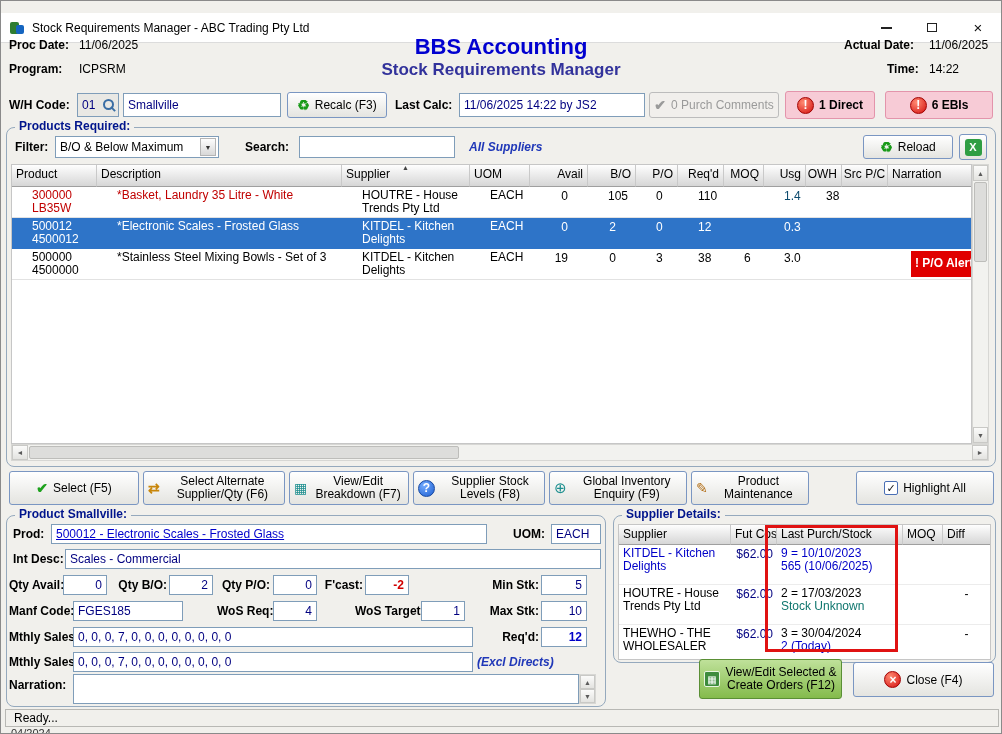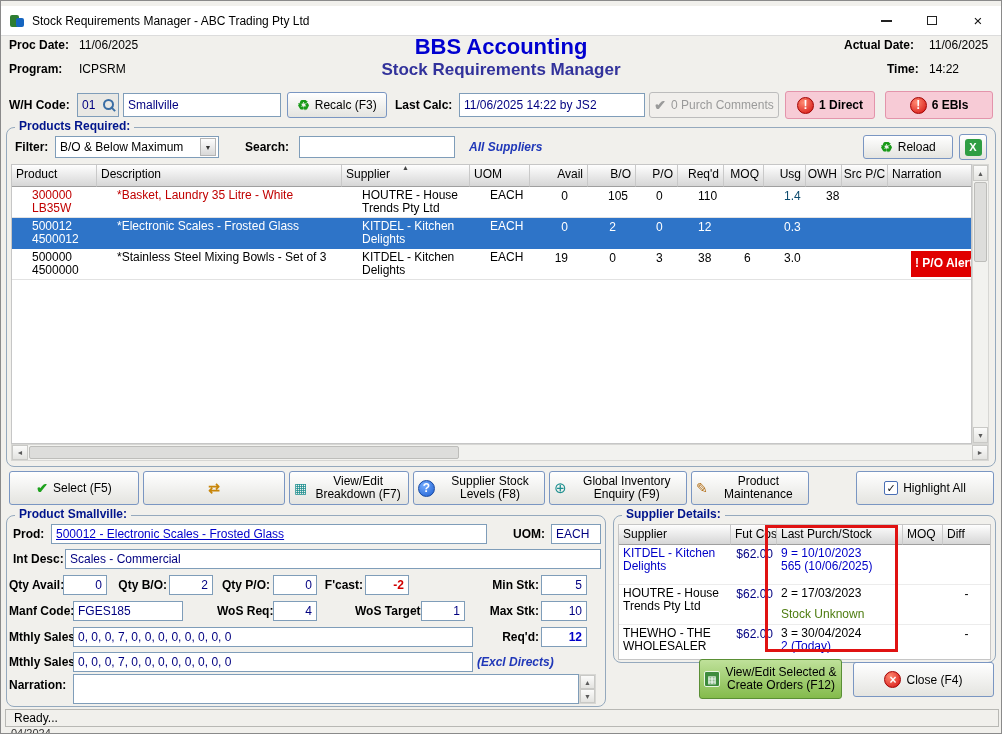"Stock Requirements Manager - ABC" .titlebar { top: 5px -> 12px }
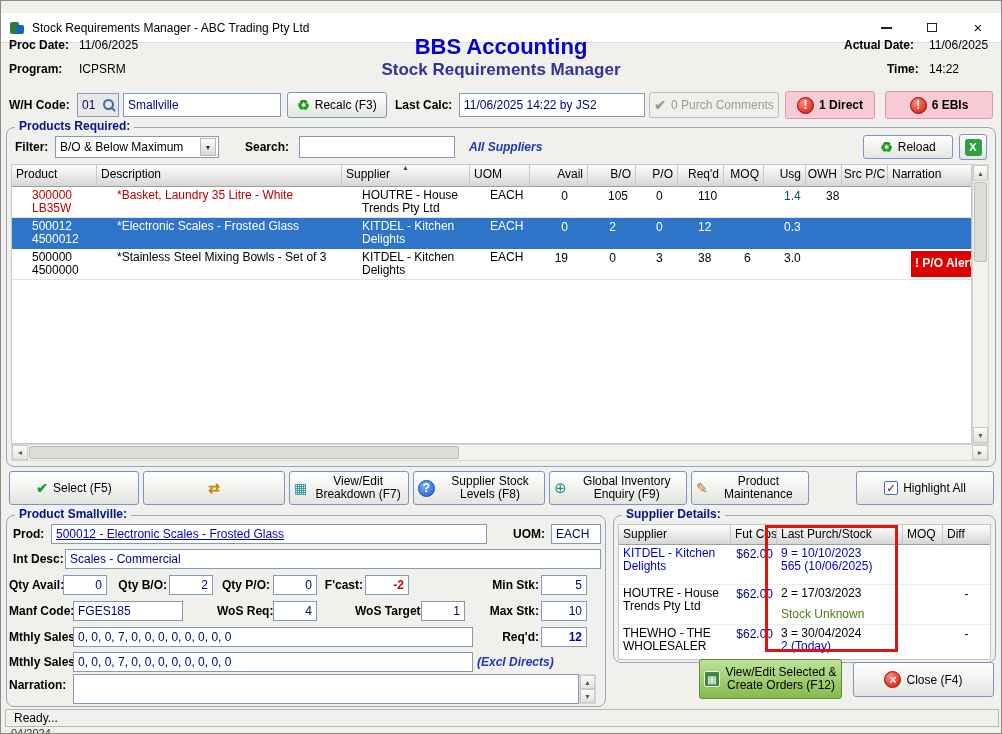"Select Alternate Supplier/Qty (F6)" span.btn-label { html: none -> <span>Select Alternate Supplier/Qty (F6)</span> }
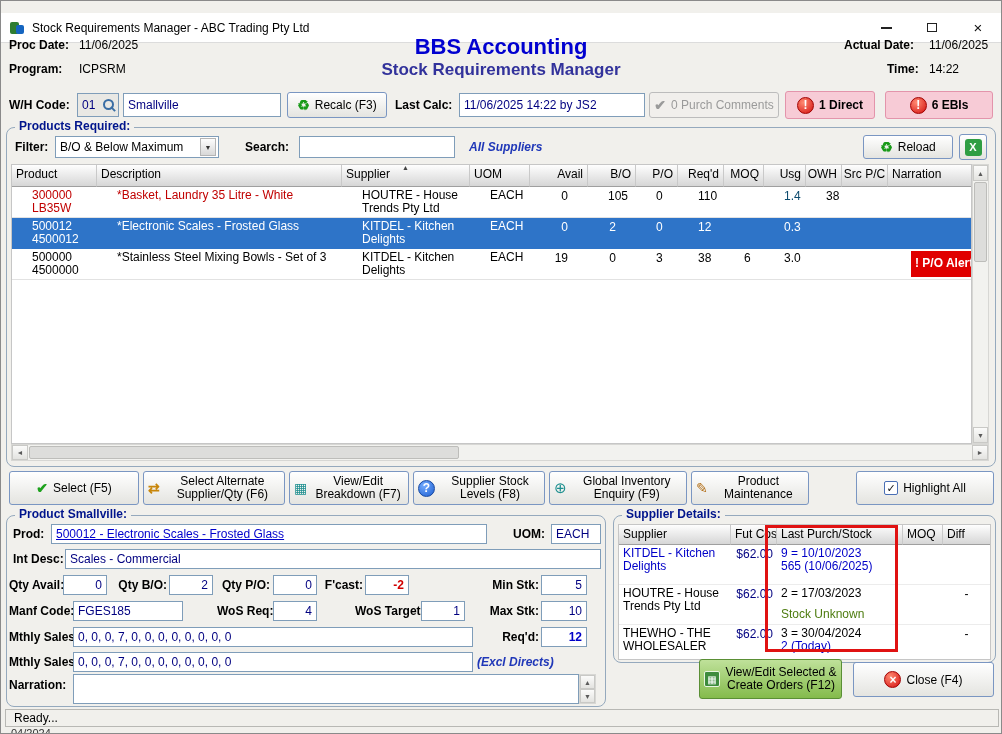"Stock Unknown" .t-red { color: #4d7c0f -> #0f766e; margin-top: 8px -> none }
